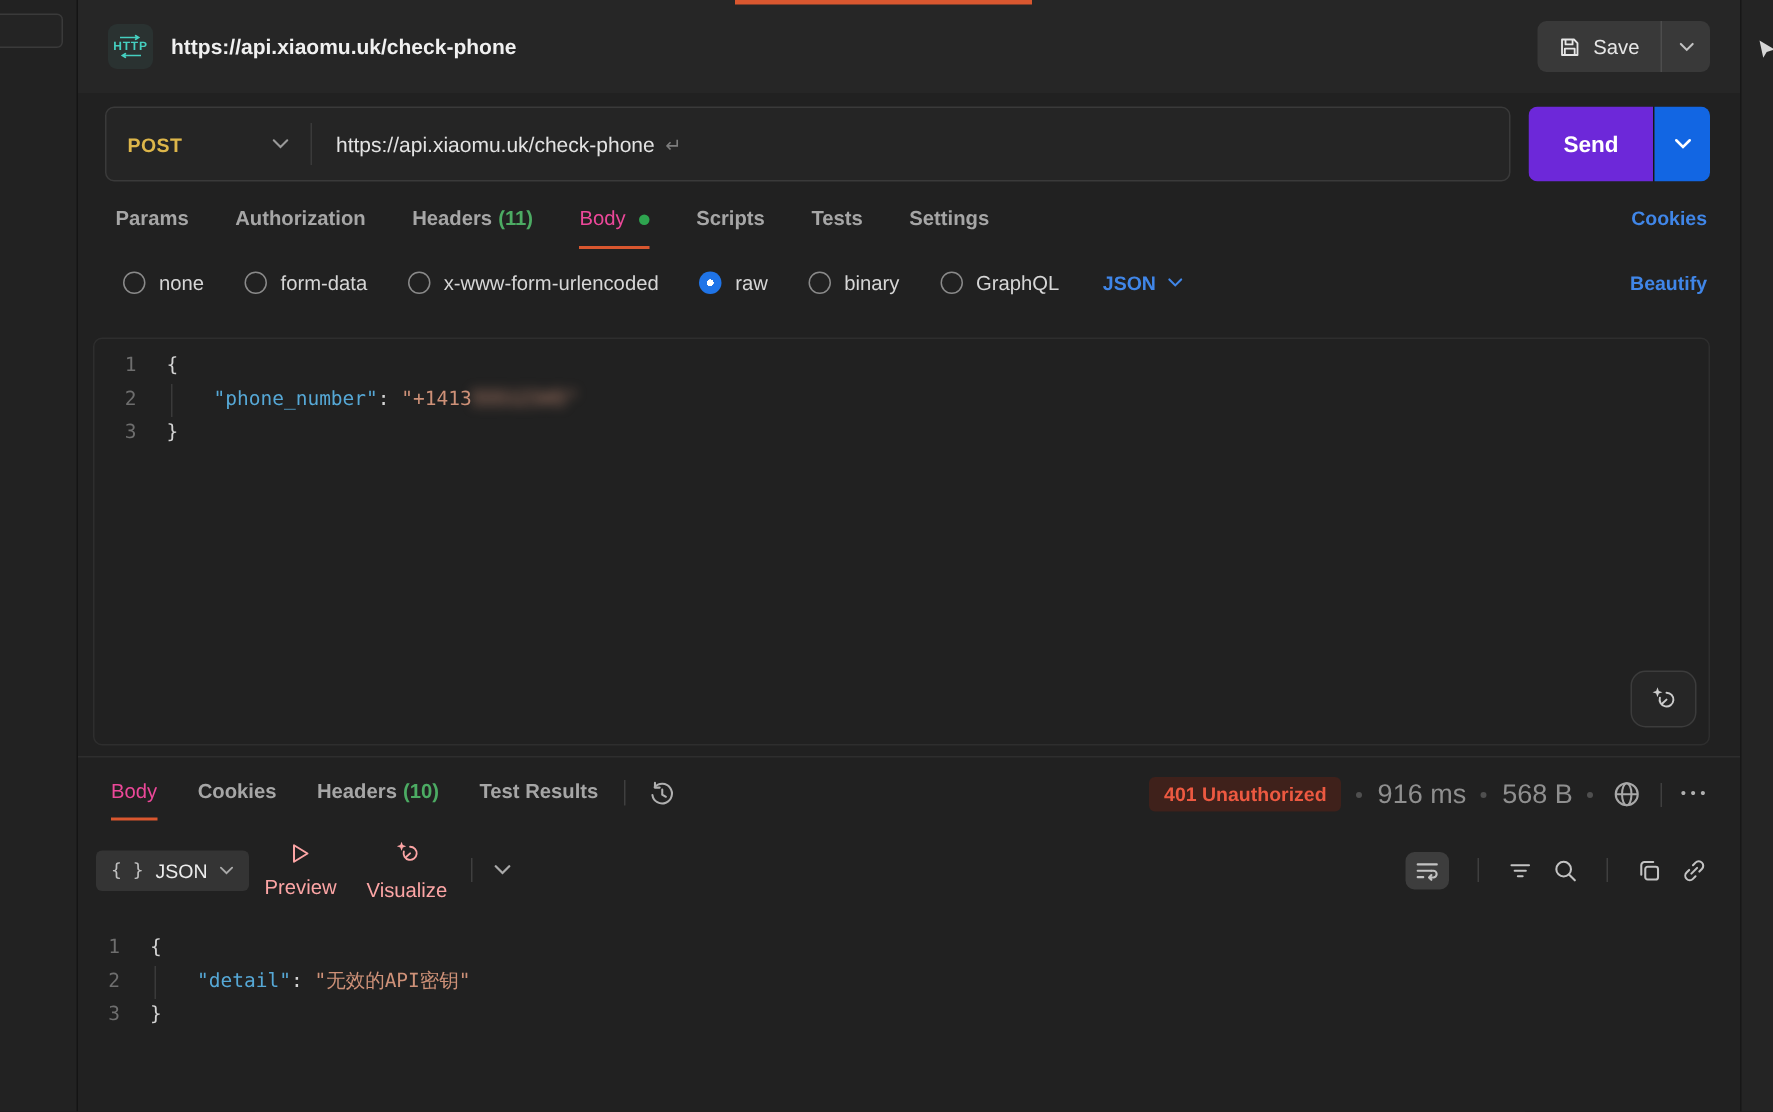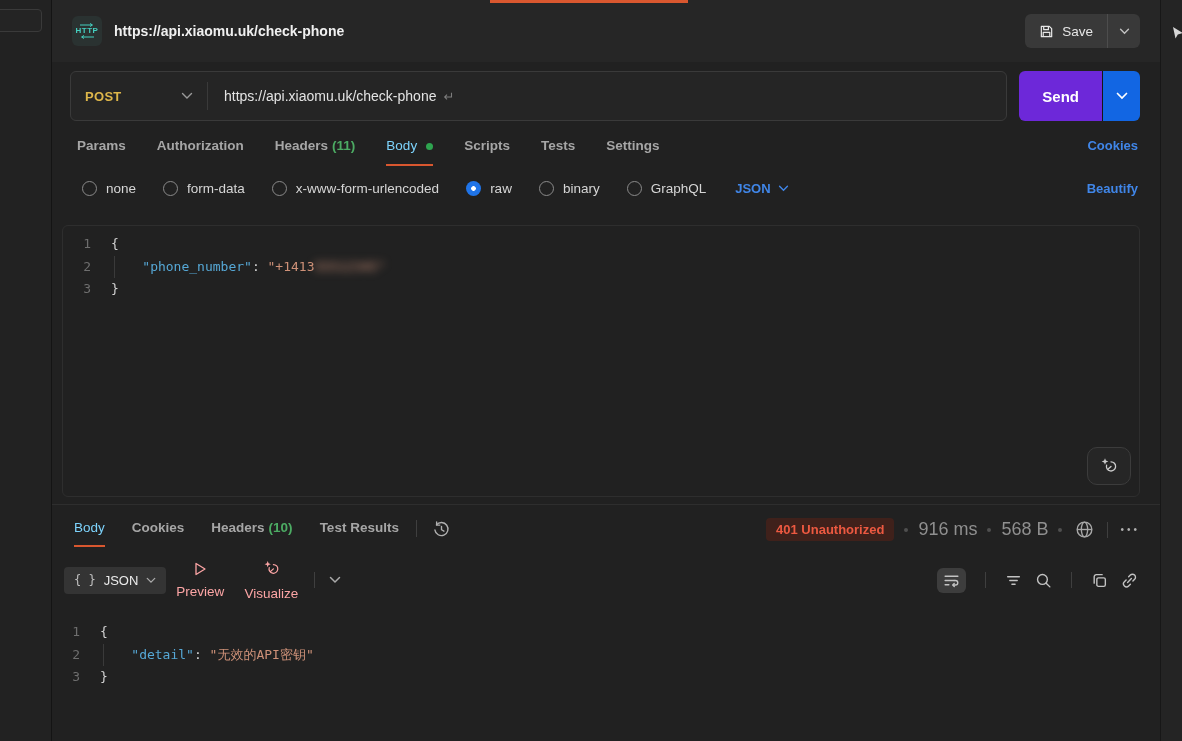"Body" .tab.active { color: #7dd3fc -> #ec4899 }
